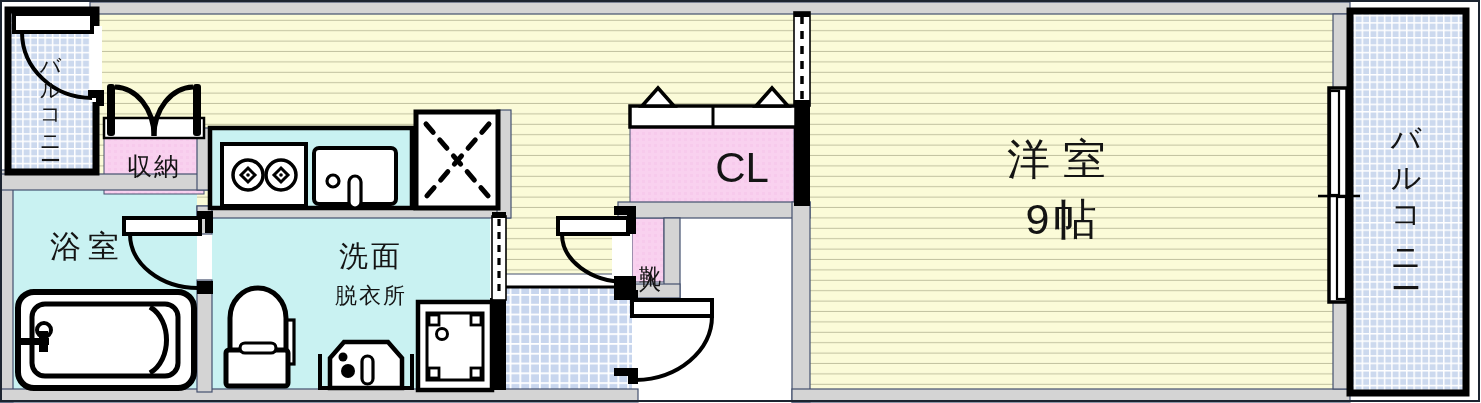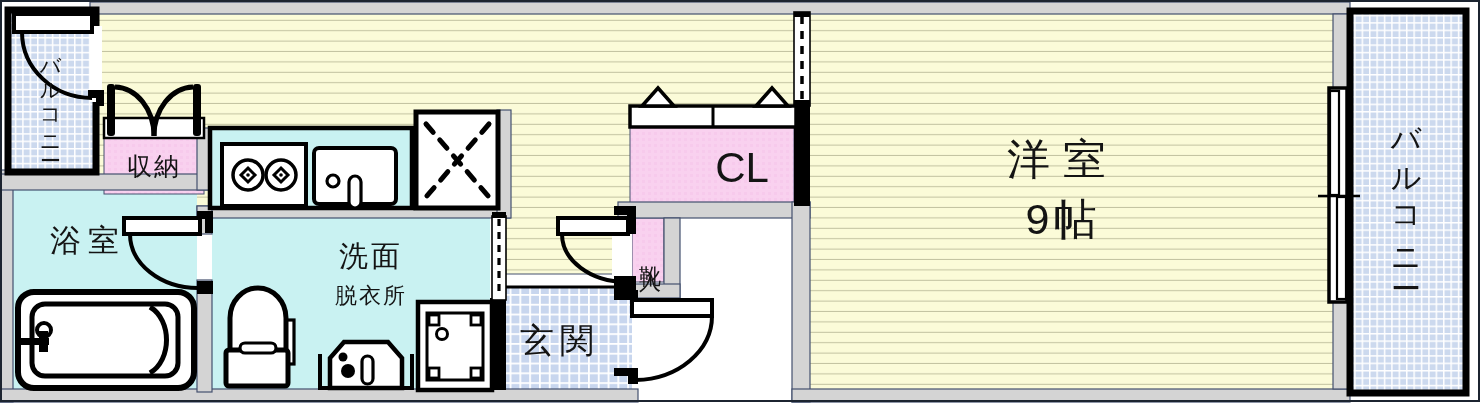"浴室" div.label { top: 240px -> 246px }
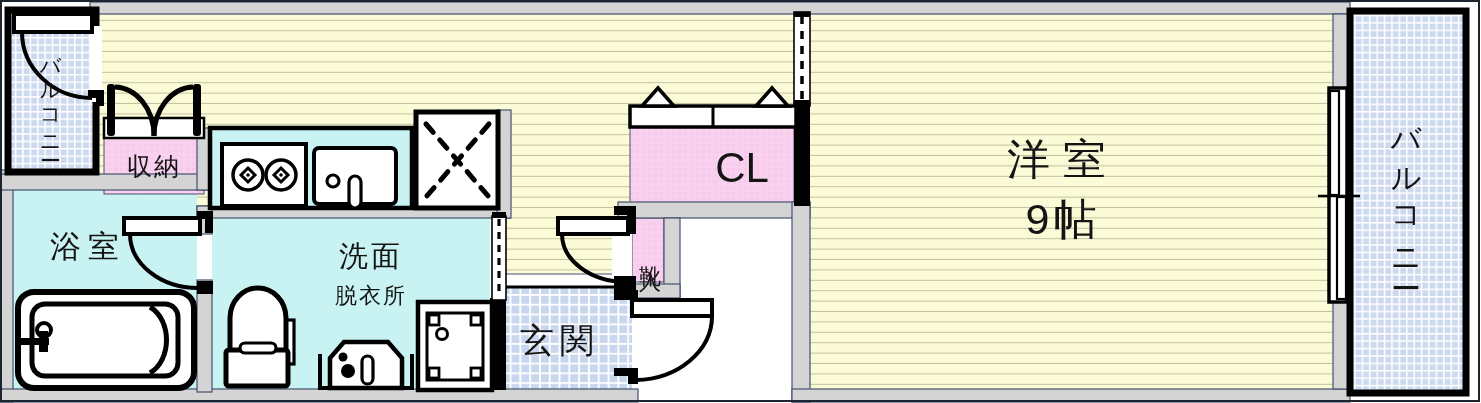"玄関" div.label { html: <div>玄関</div> -> none }
